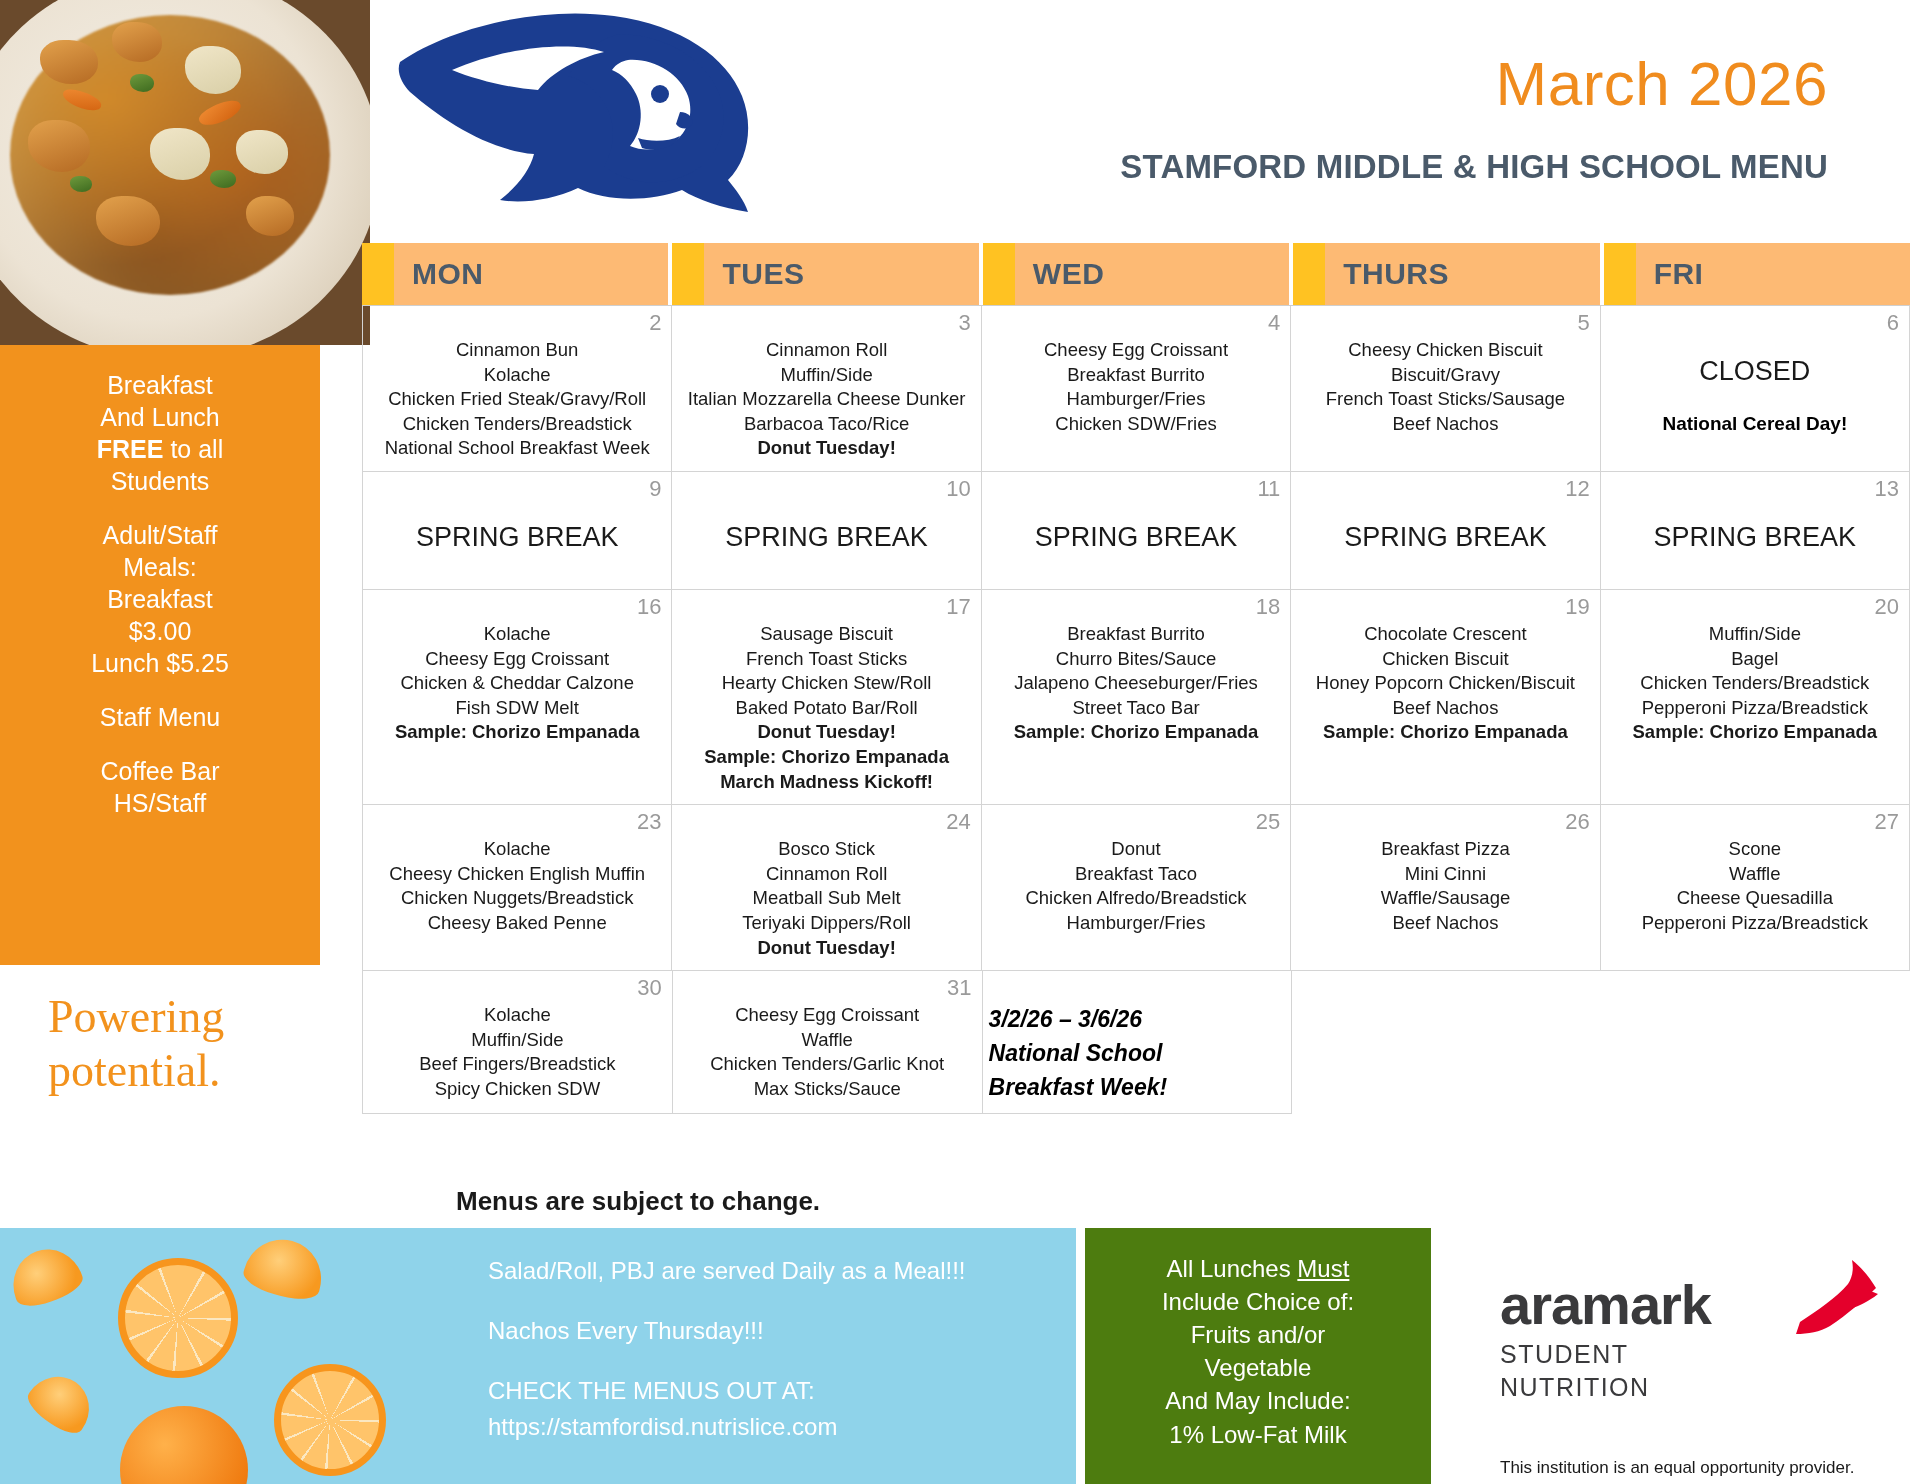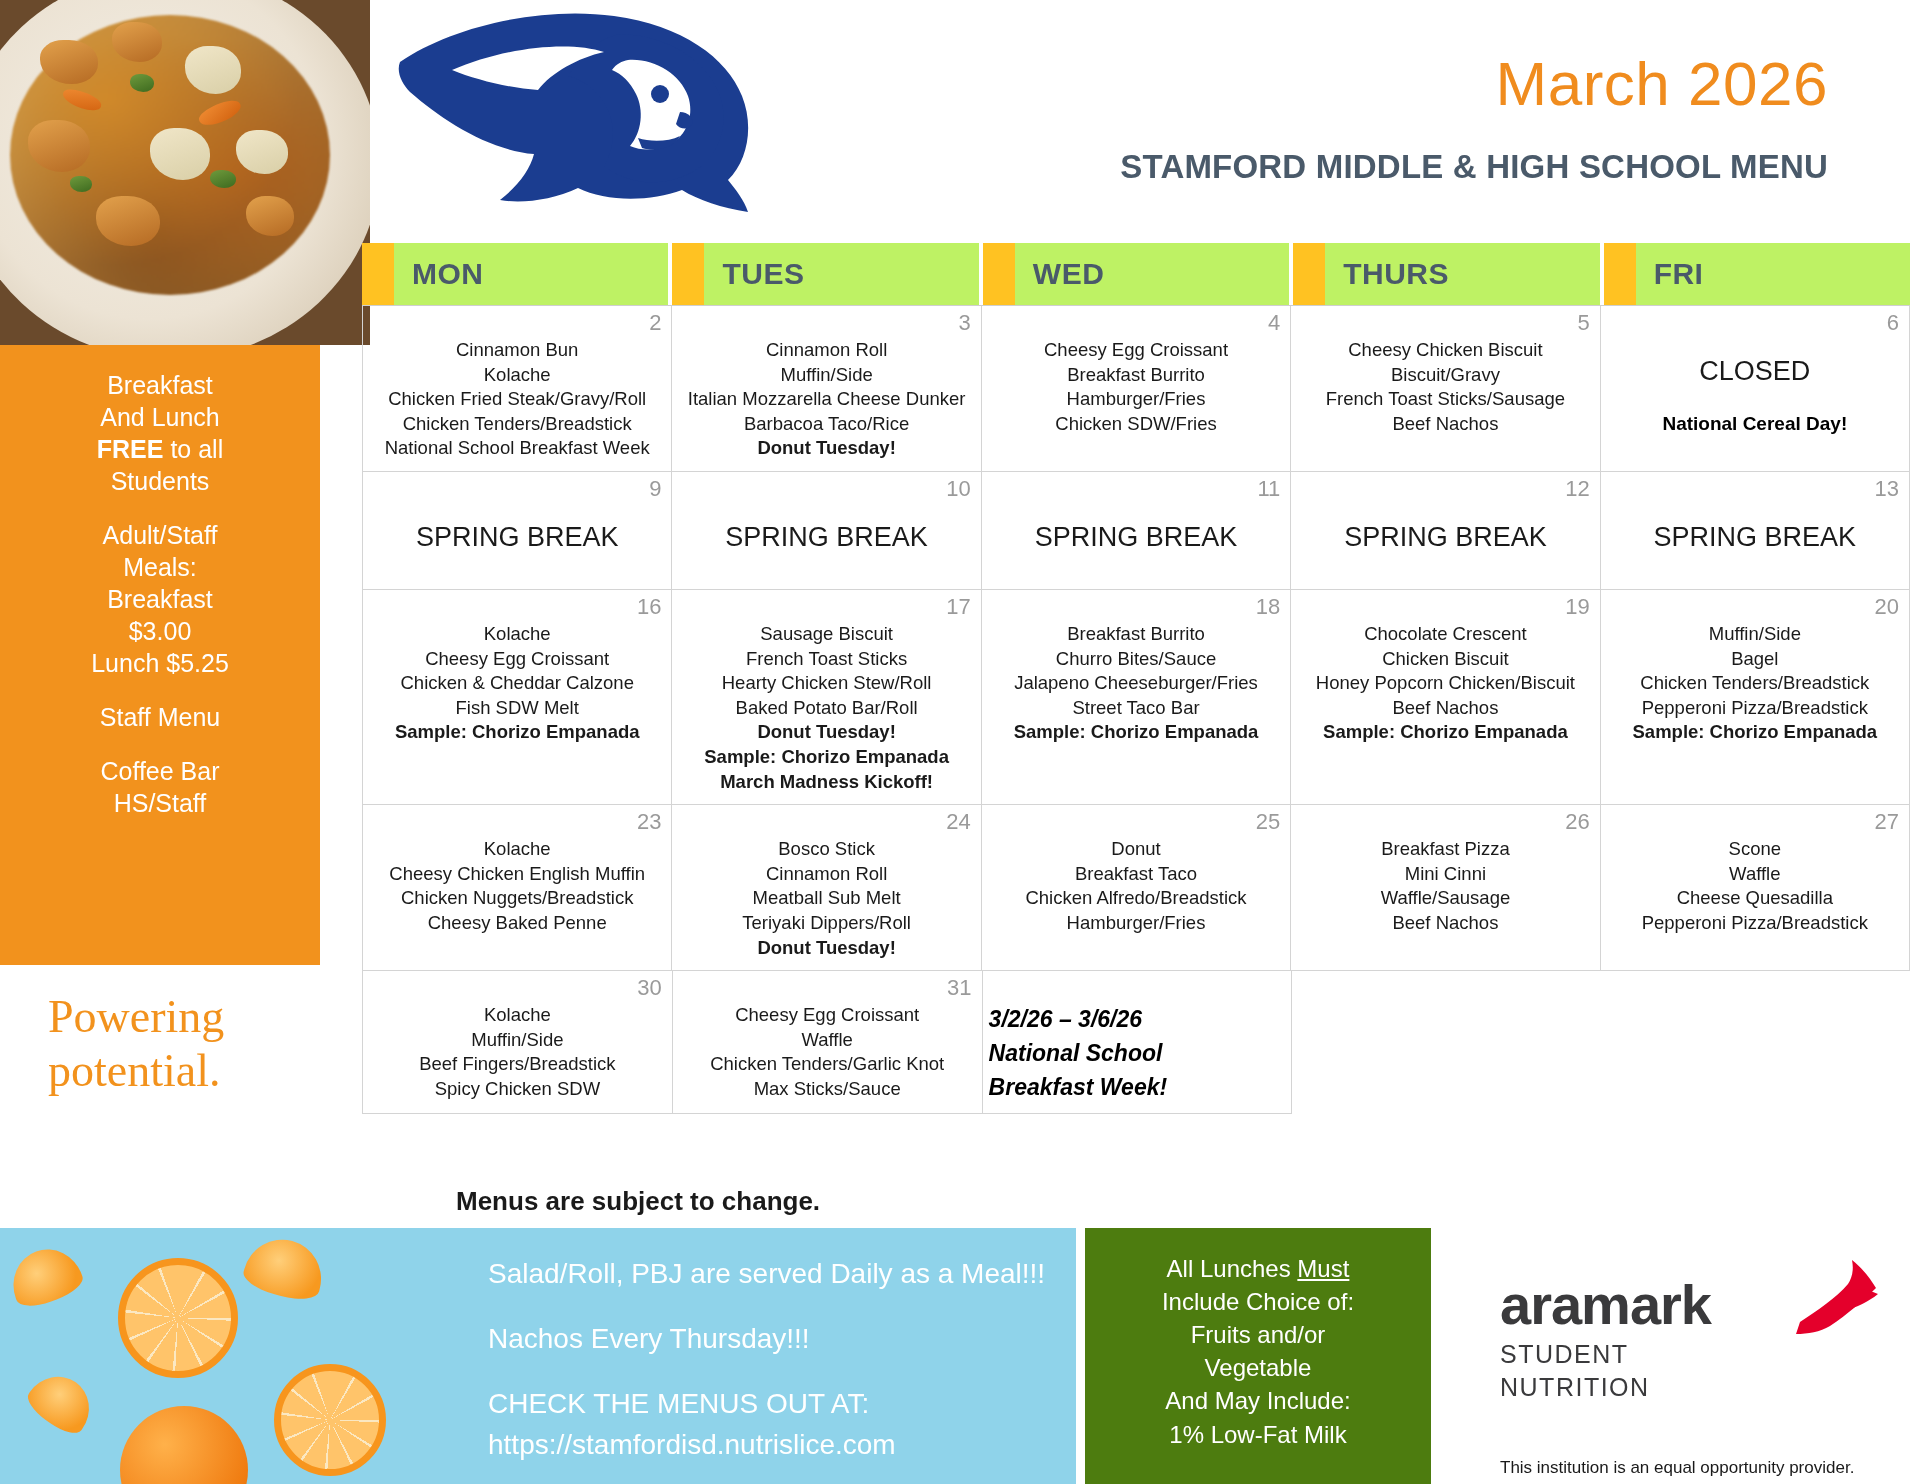"MON" .cal-head .dayhead { background: #bef264 -> #fdba74 }
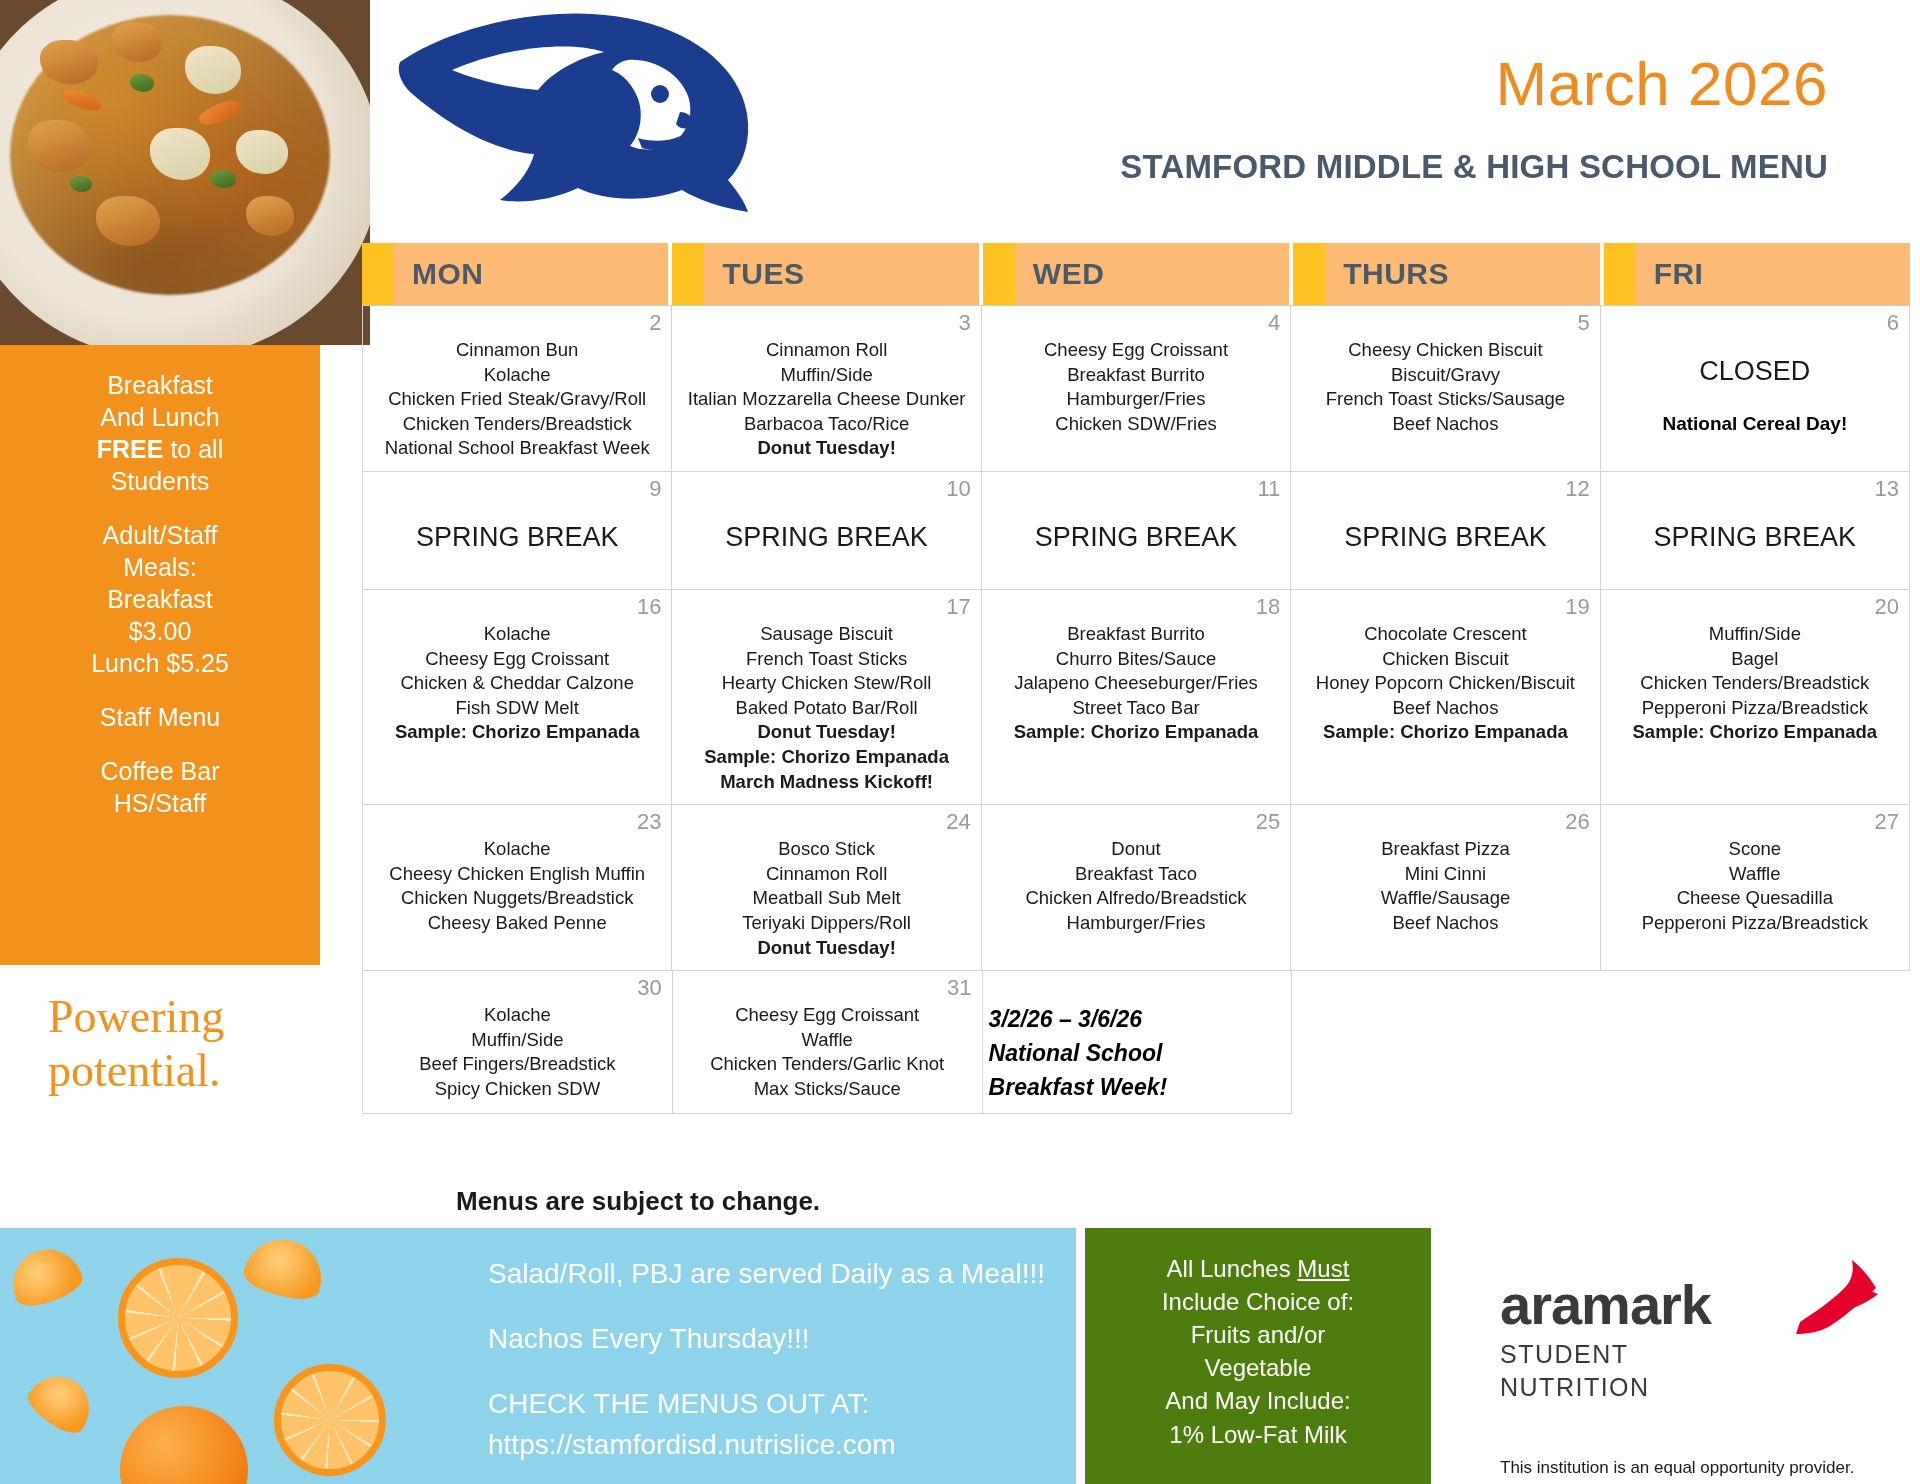"Salad/Roll, PBJ are served Daily" .blue-box-1 { font-size: 28px -> 24px }
